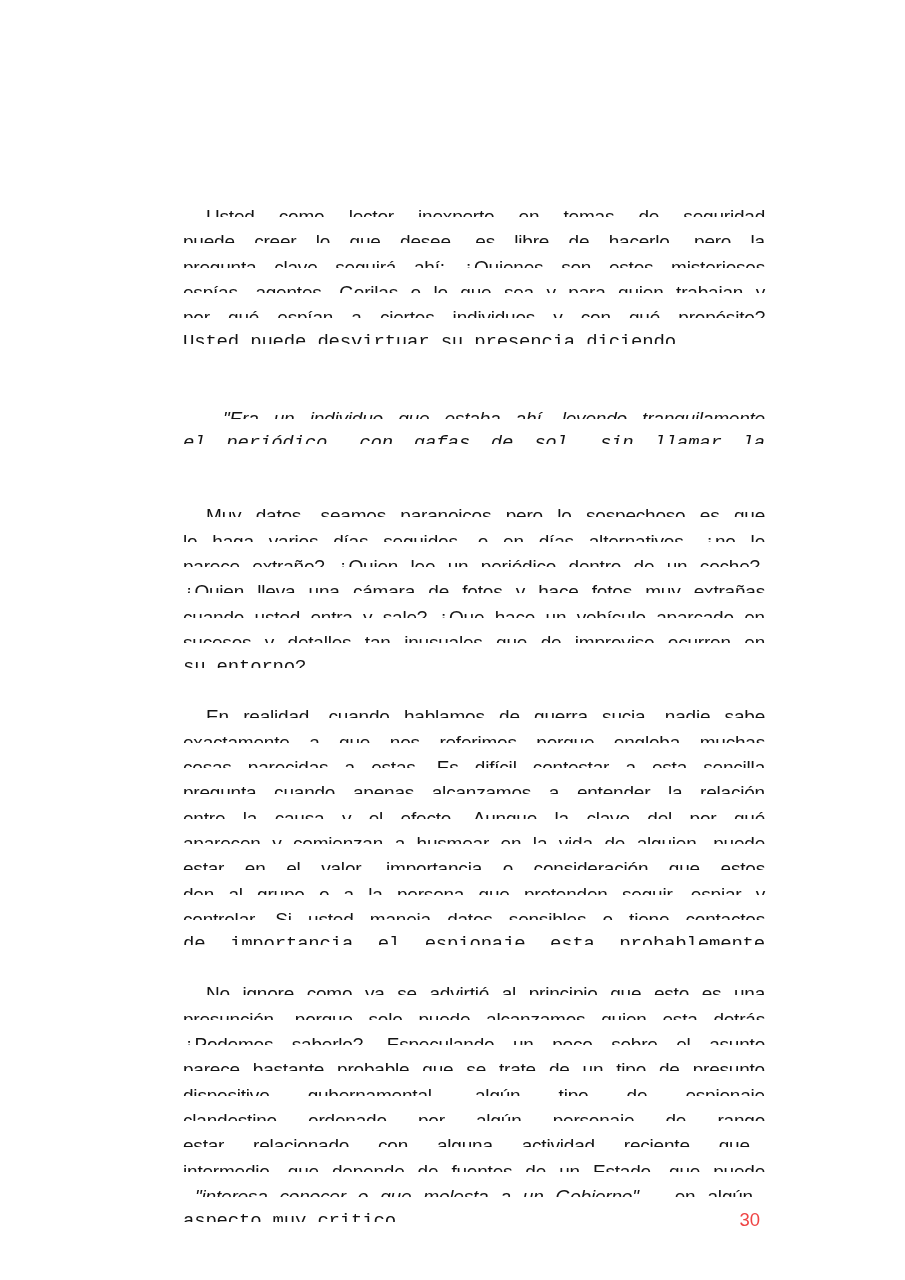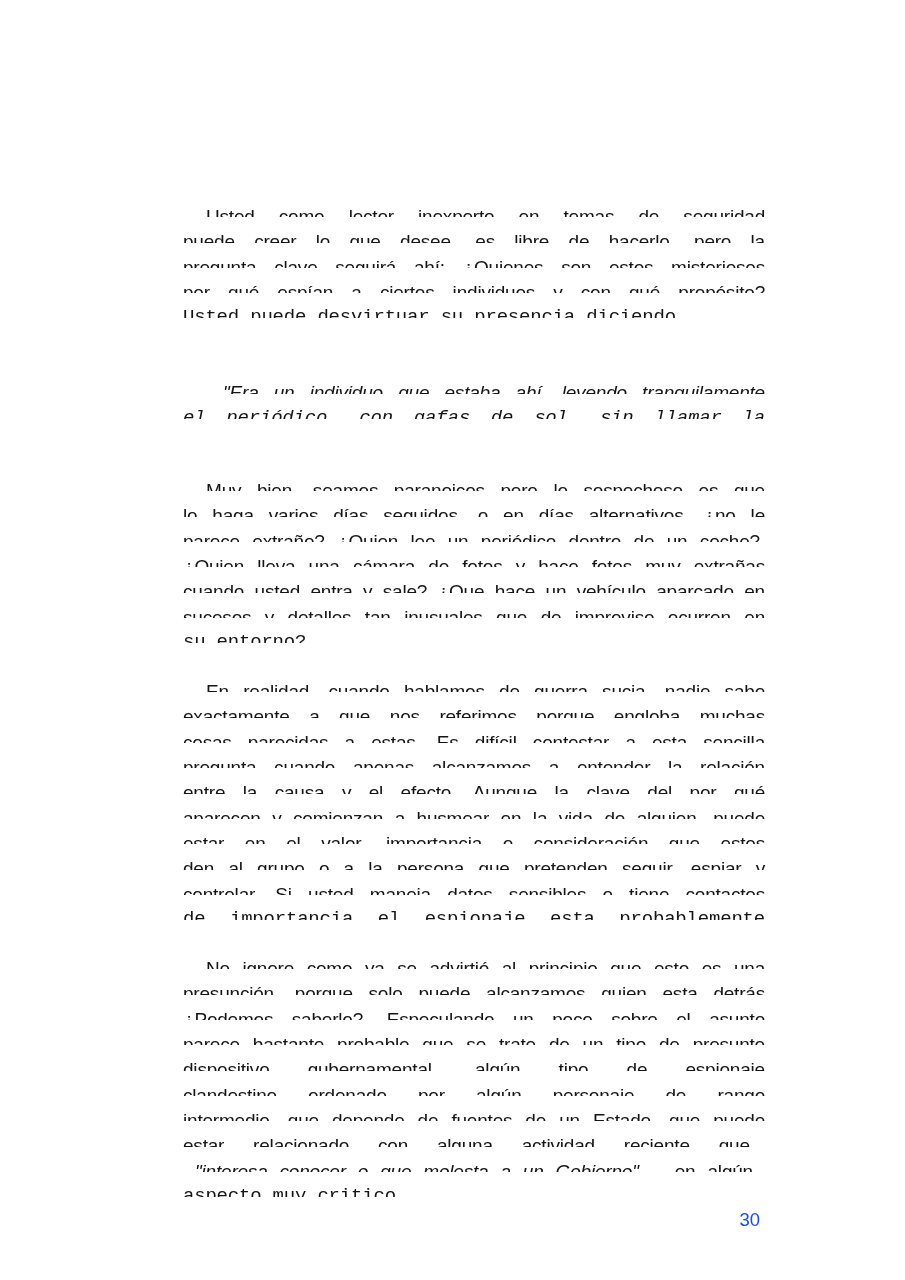"espías, agentes, Gorilas o lo" div.line { html: none -> <div>espías, agentes, Gorilas o lo que sea y para quien trabajan y</div> }
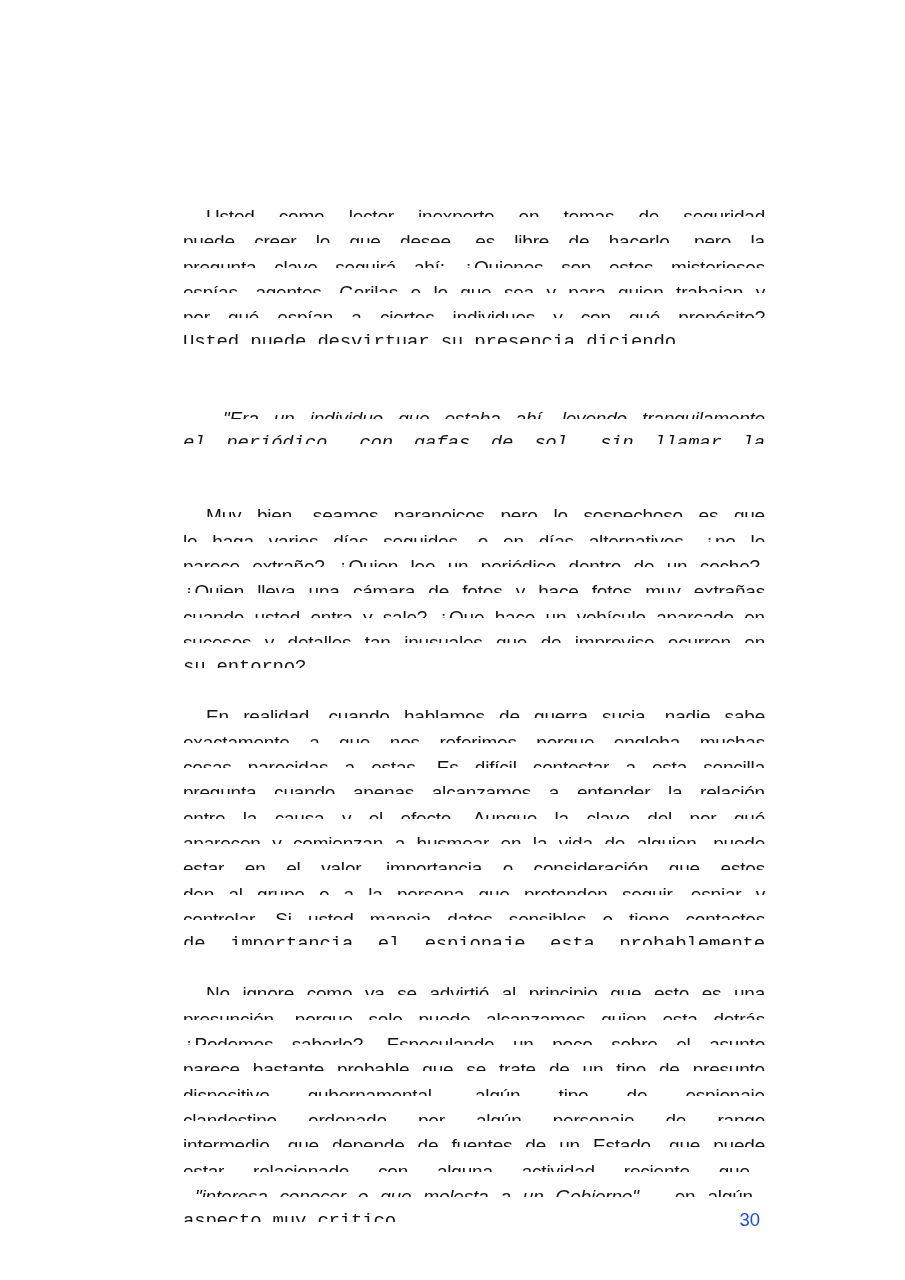"Muy bien, seamos paranoicos pero" div.line { text: bien -> datos }
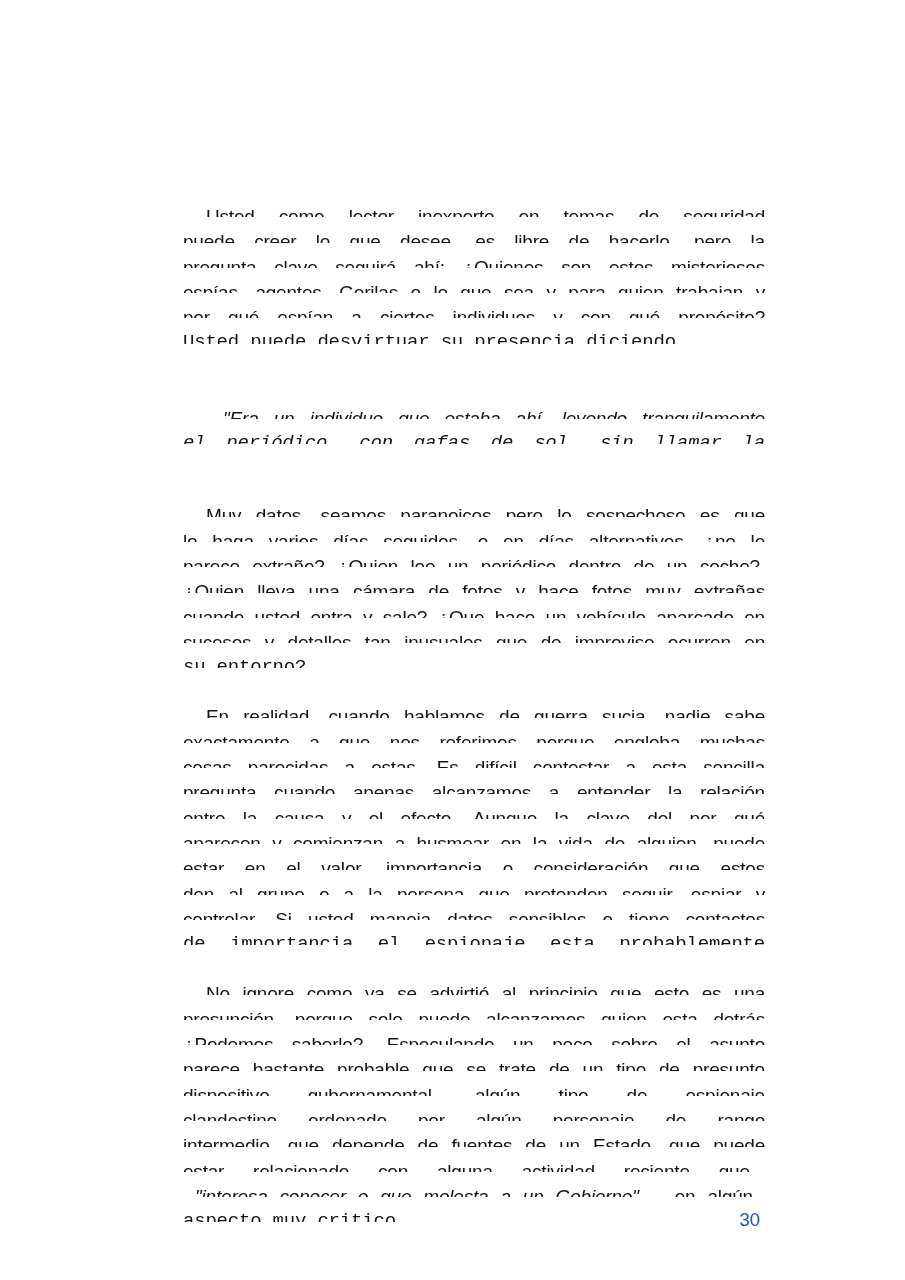"intermedio, que depende de fuentes" div.line { order: before "estar relacionado con alguna actividad" -> after "estar relacionado con alguna actividad" }
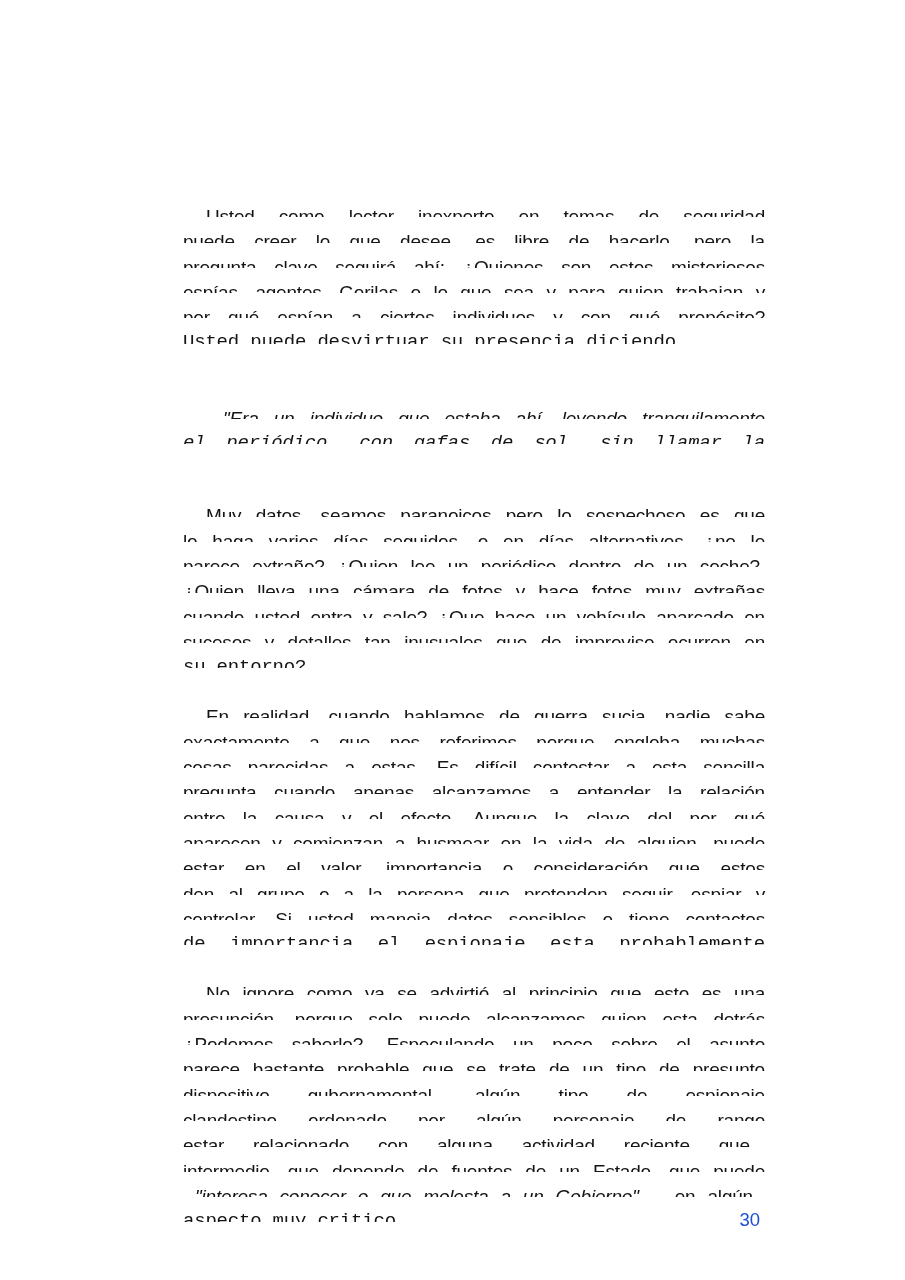"30" .page-number { color: #1d4ed8 -> #ef4444 }
